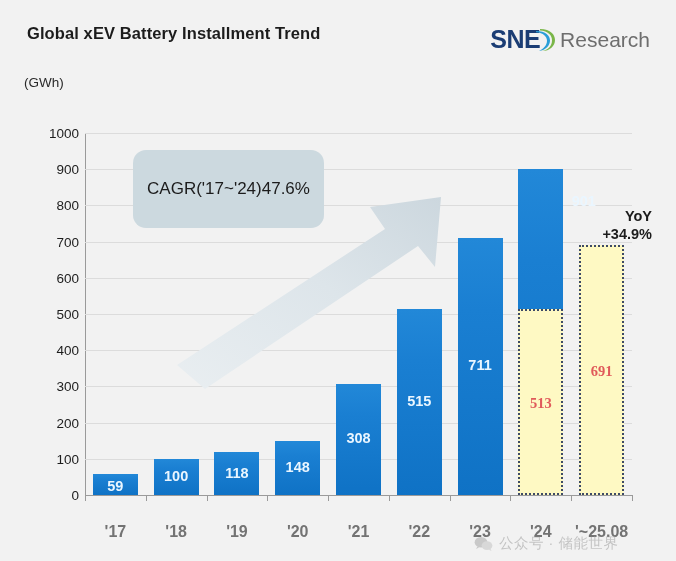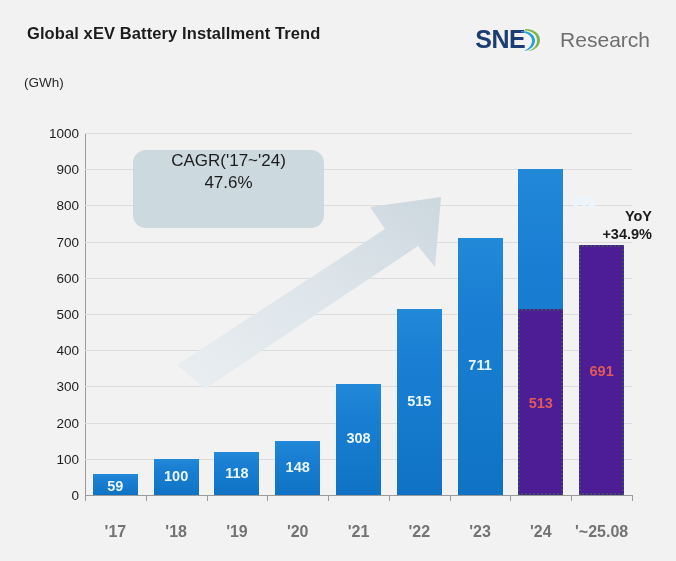"Research" .logo-research { margin-left: 17px -> 2px }
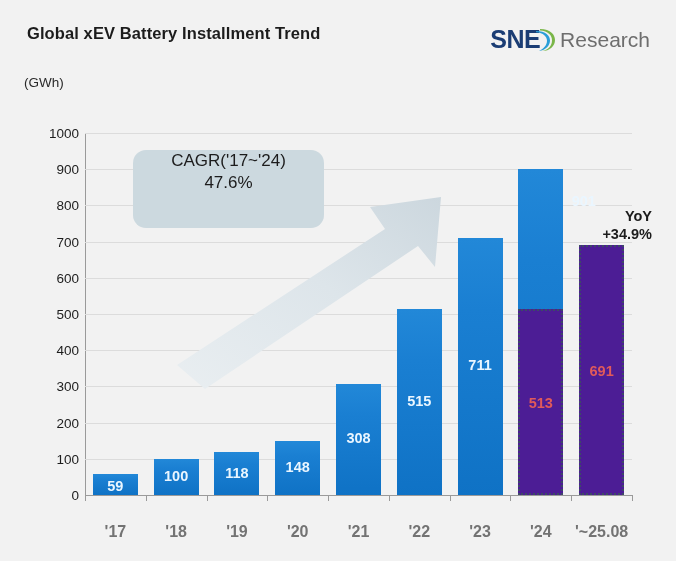"CAGR('17~'24)" .cagr-box { flex-direction: column -> row; justify-content: flex-start -> center }
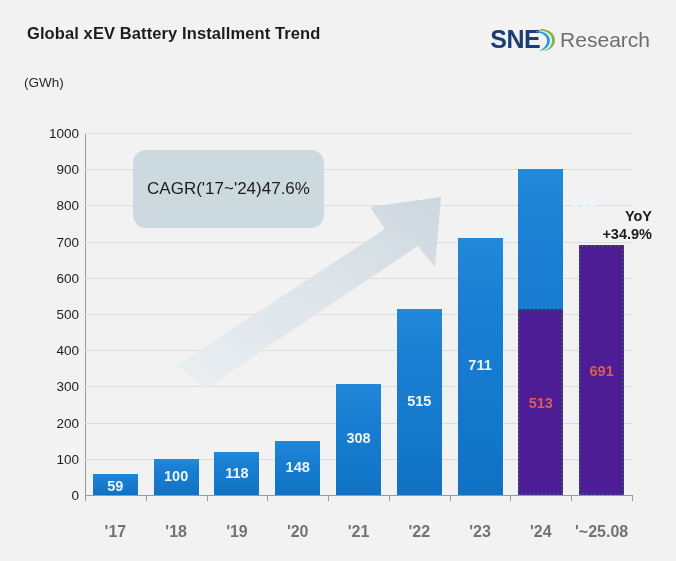"691" .bar-dotted { background: #4c1d95 -> #fef9c3; font-family: none -> Liberation Serif, serif }
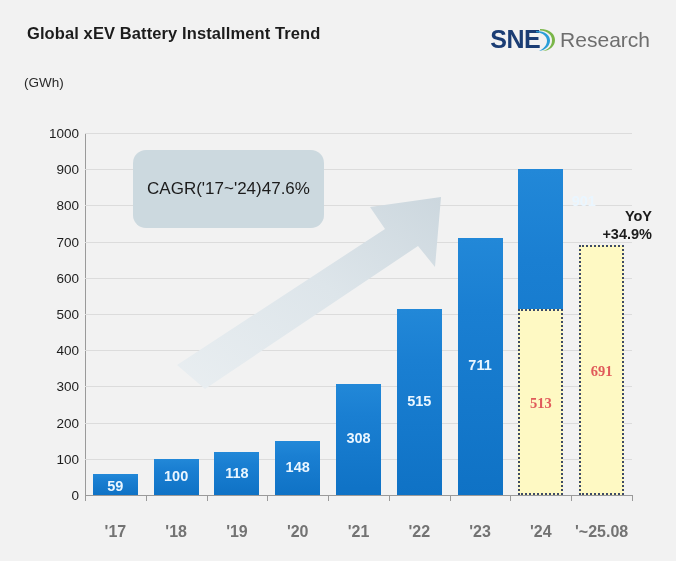"公众号 · 储能世界" div.watermark { html: none -> <div> <span> <svg> <ellipse></ellipse> <path></path> <ellipse></ellipse> <path></path> </svg> </span> <span>公众号 · 储能世界</span> </div> }
